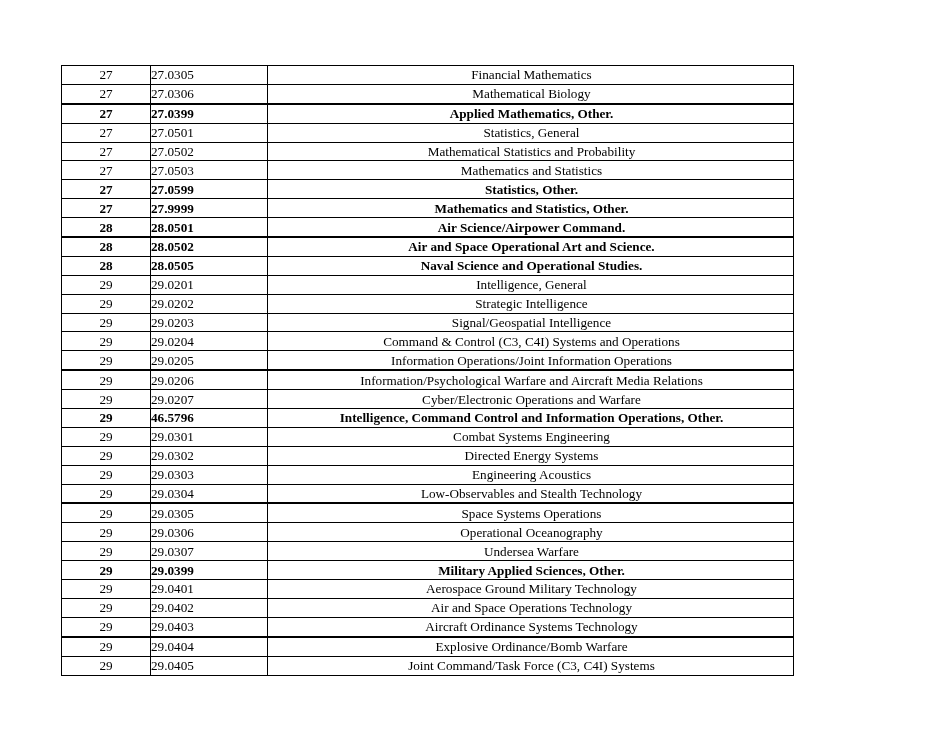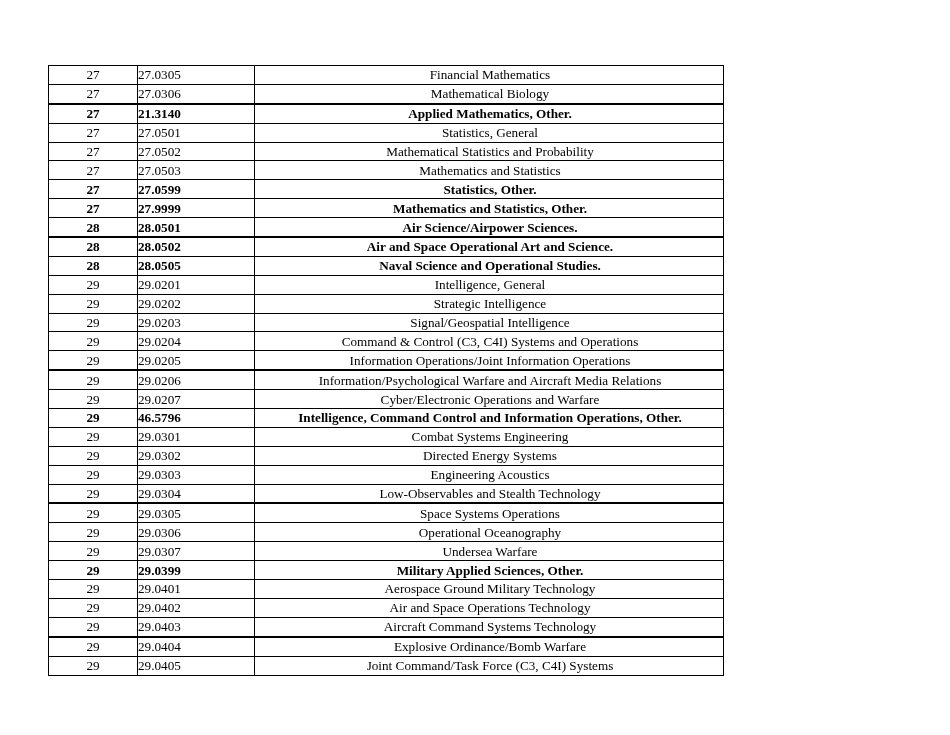"27" .doc-table { left: 48px -> 61px; width: 676px -> 733px }
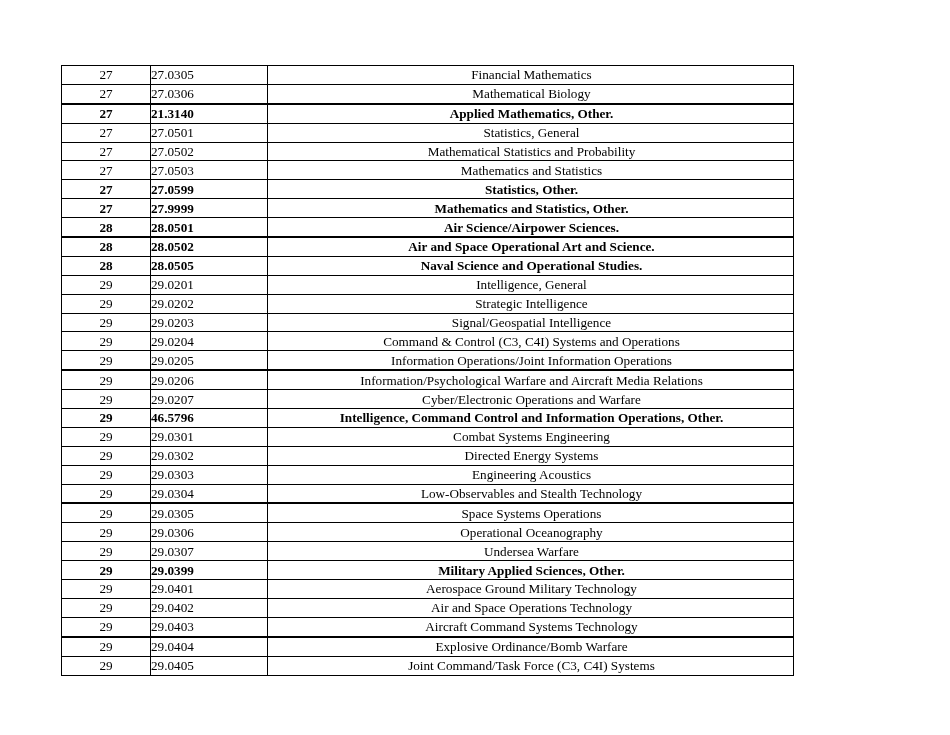"21.3140" td.c-code { text: 21.3140 -> 27.0399 }
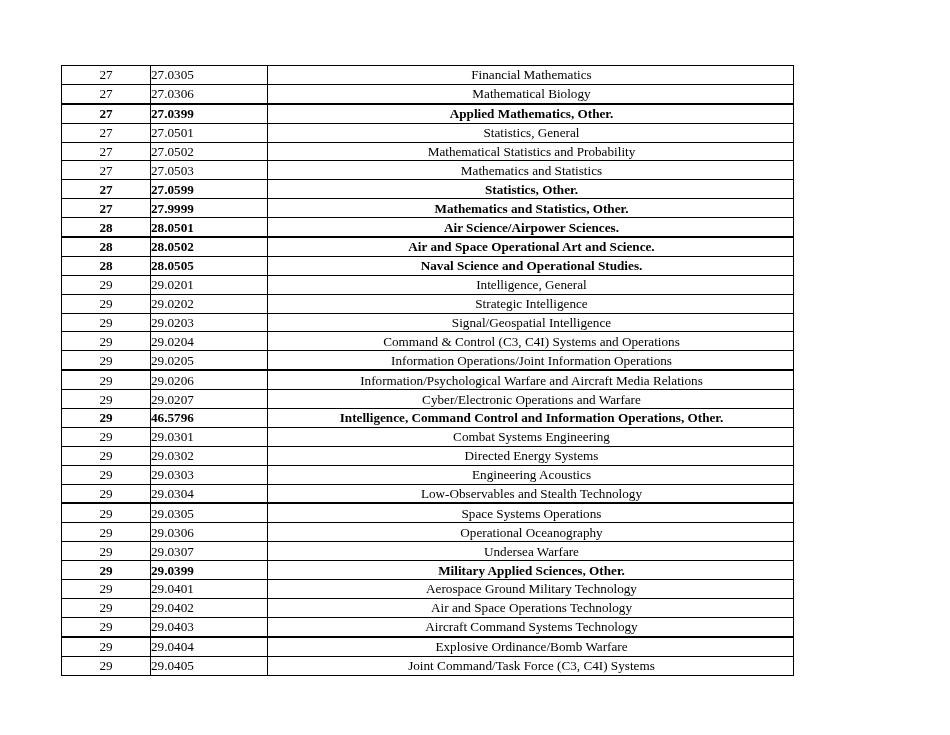"Air Science/Airpower Sciences." td.c-title { text: Sciences -> Command }
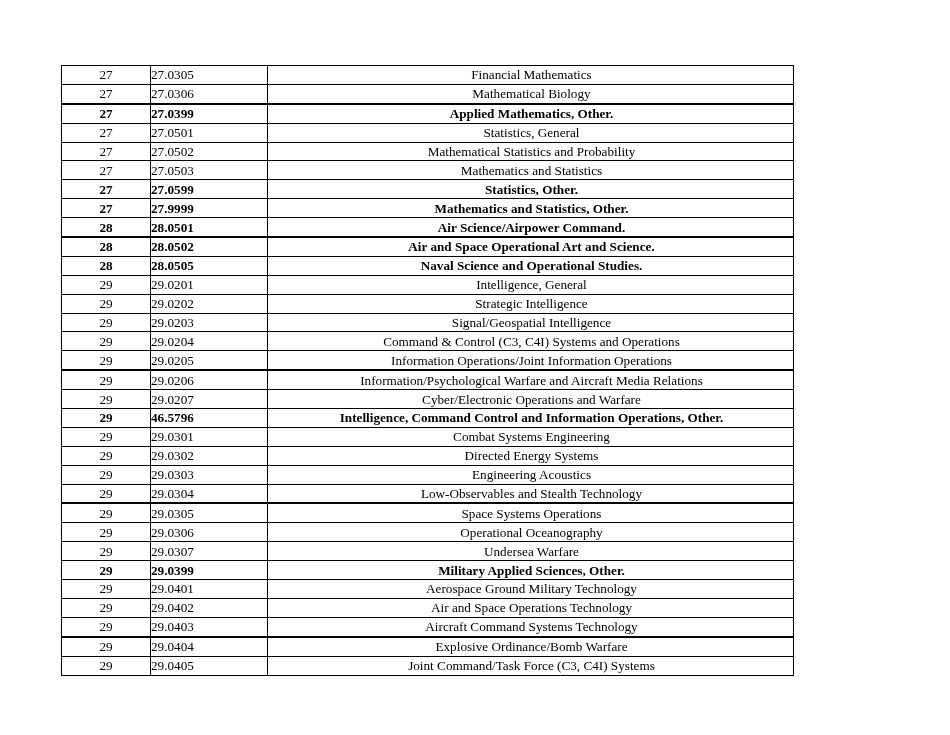"Aircraft Command Systems Technology" td.c-title { text: Command -> Ordinance }
